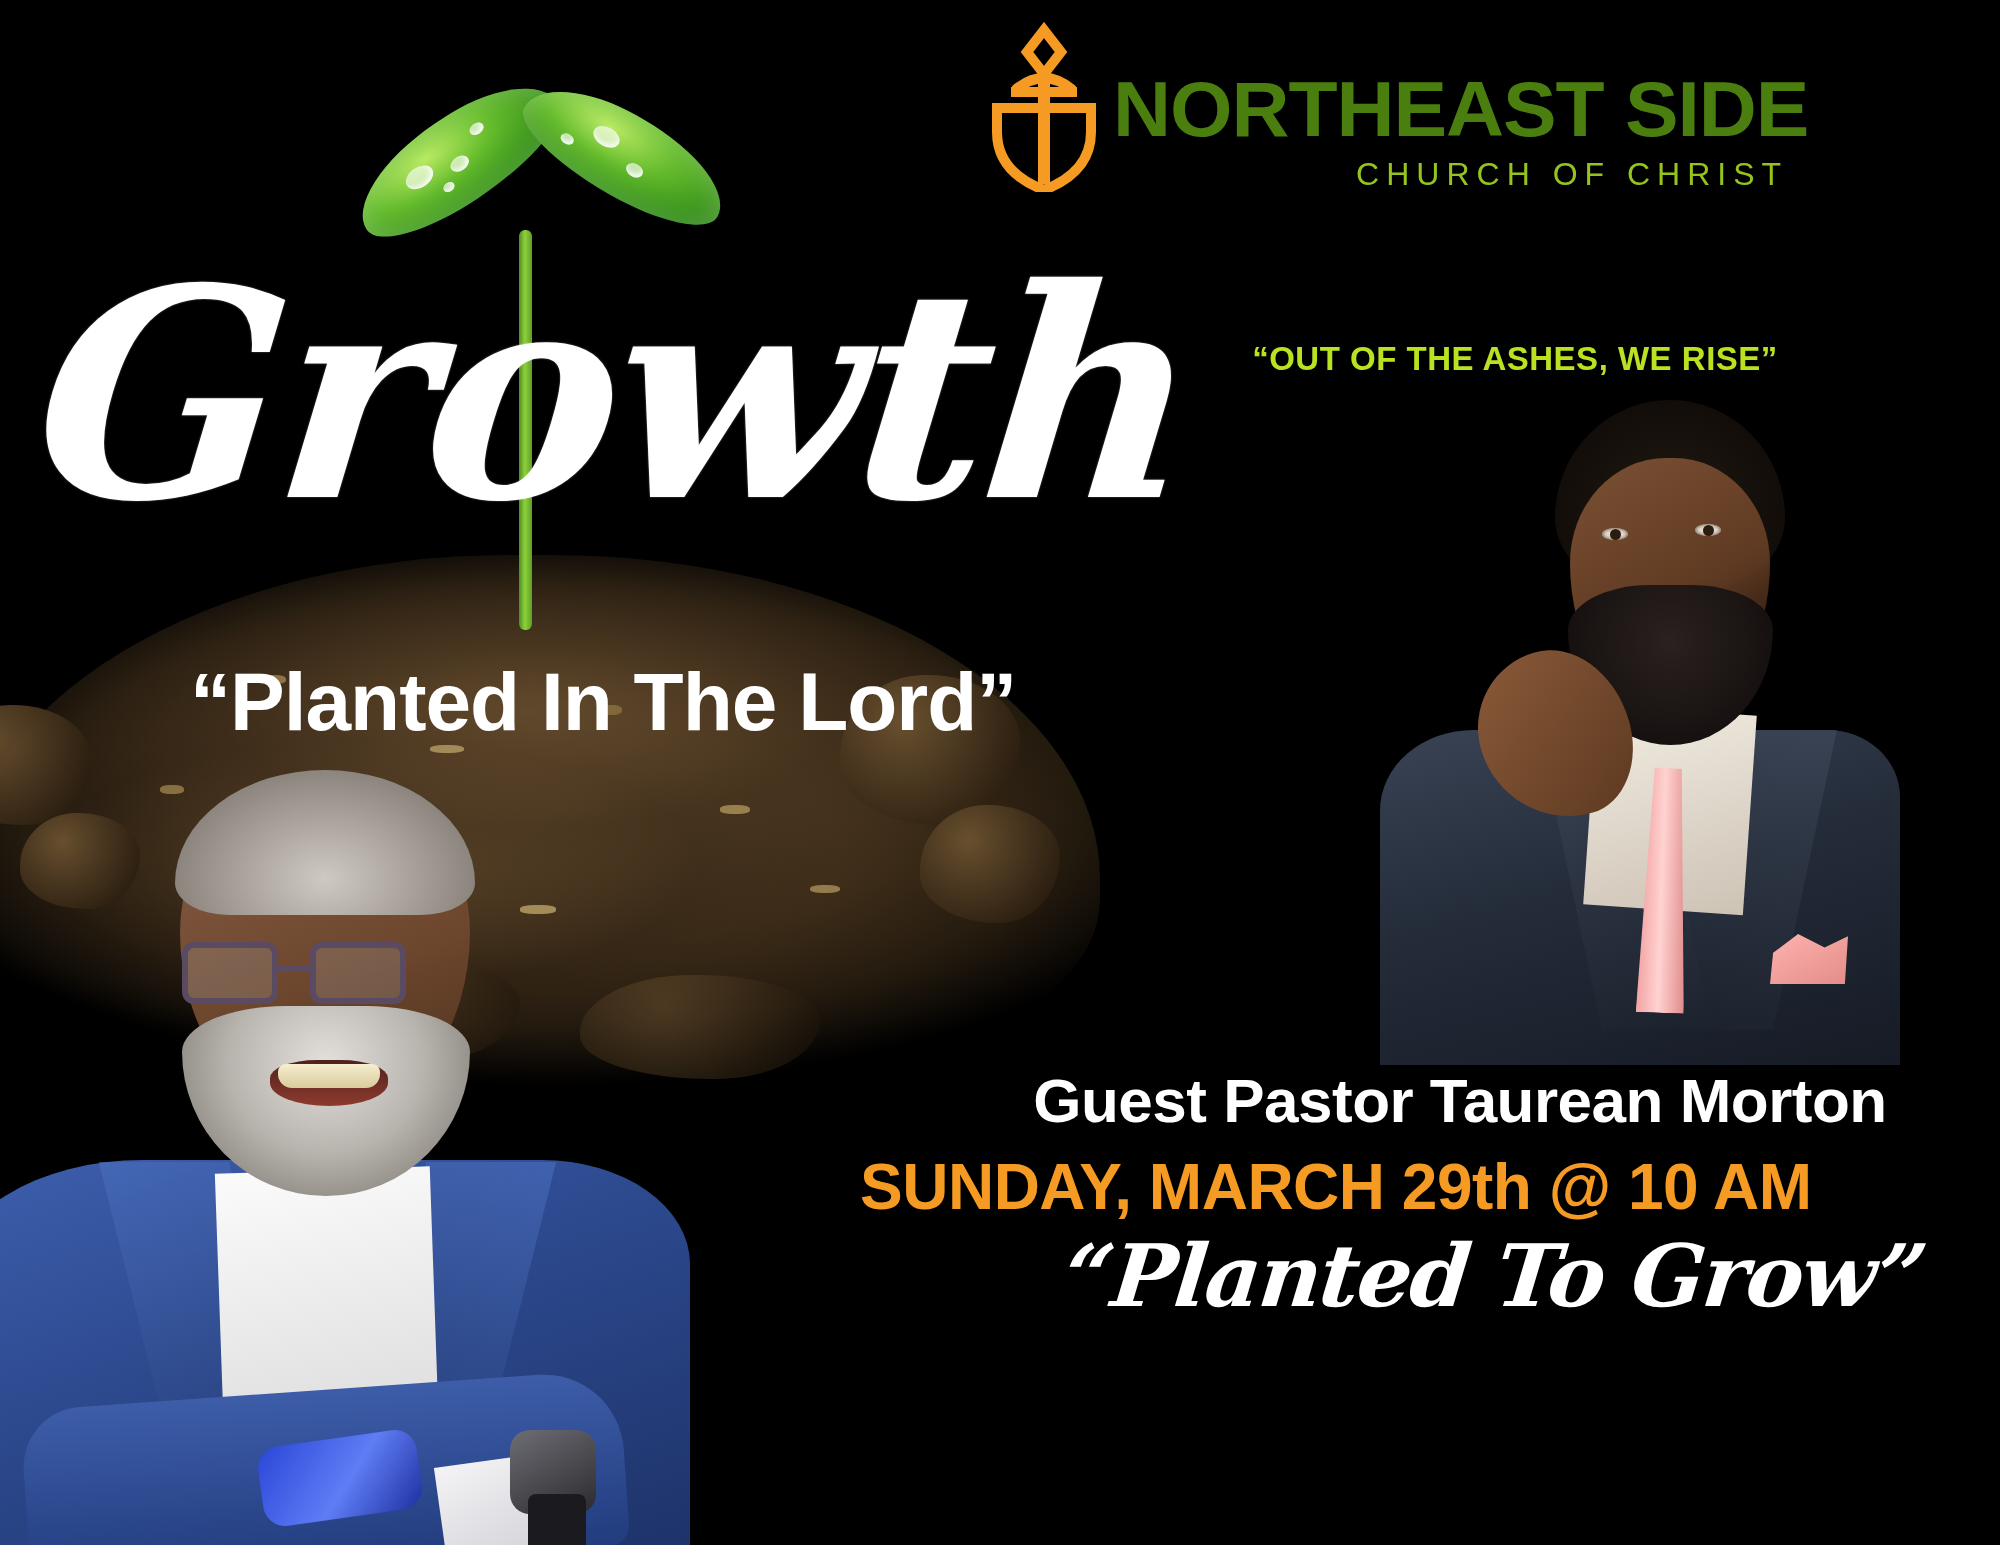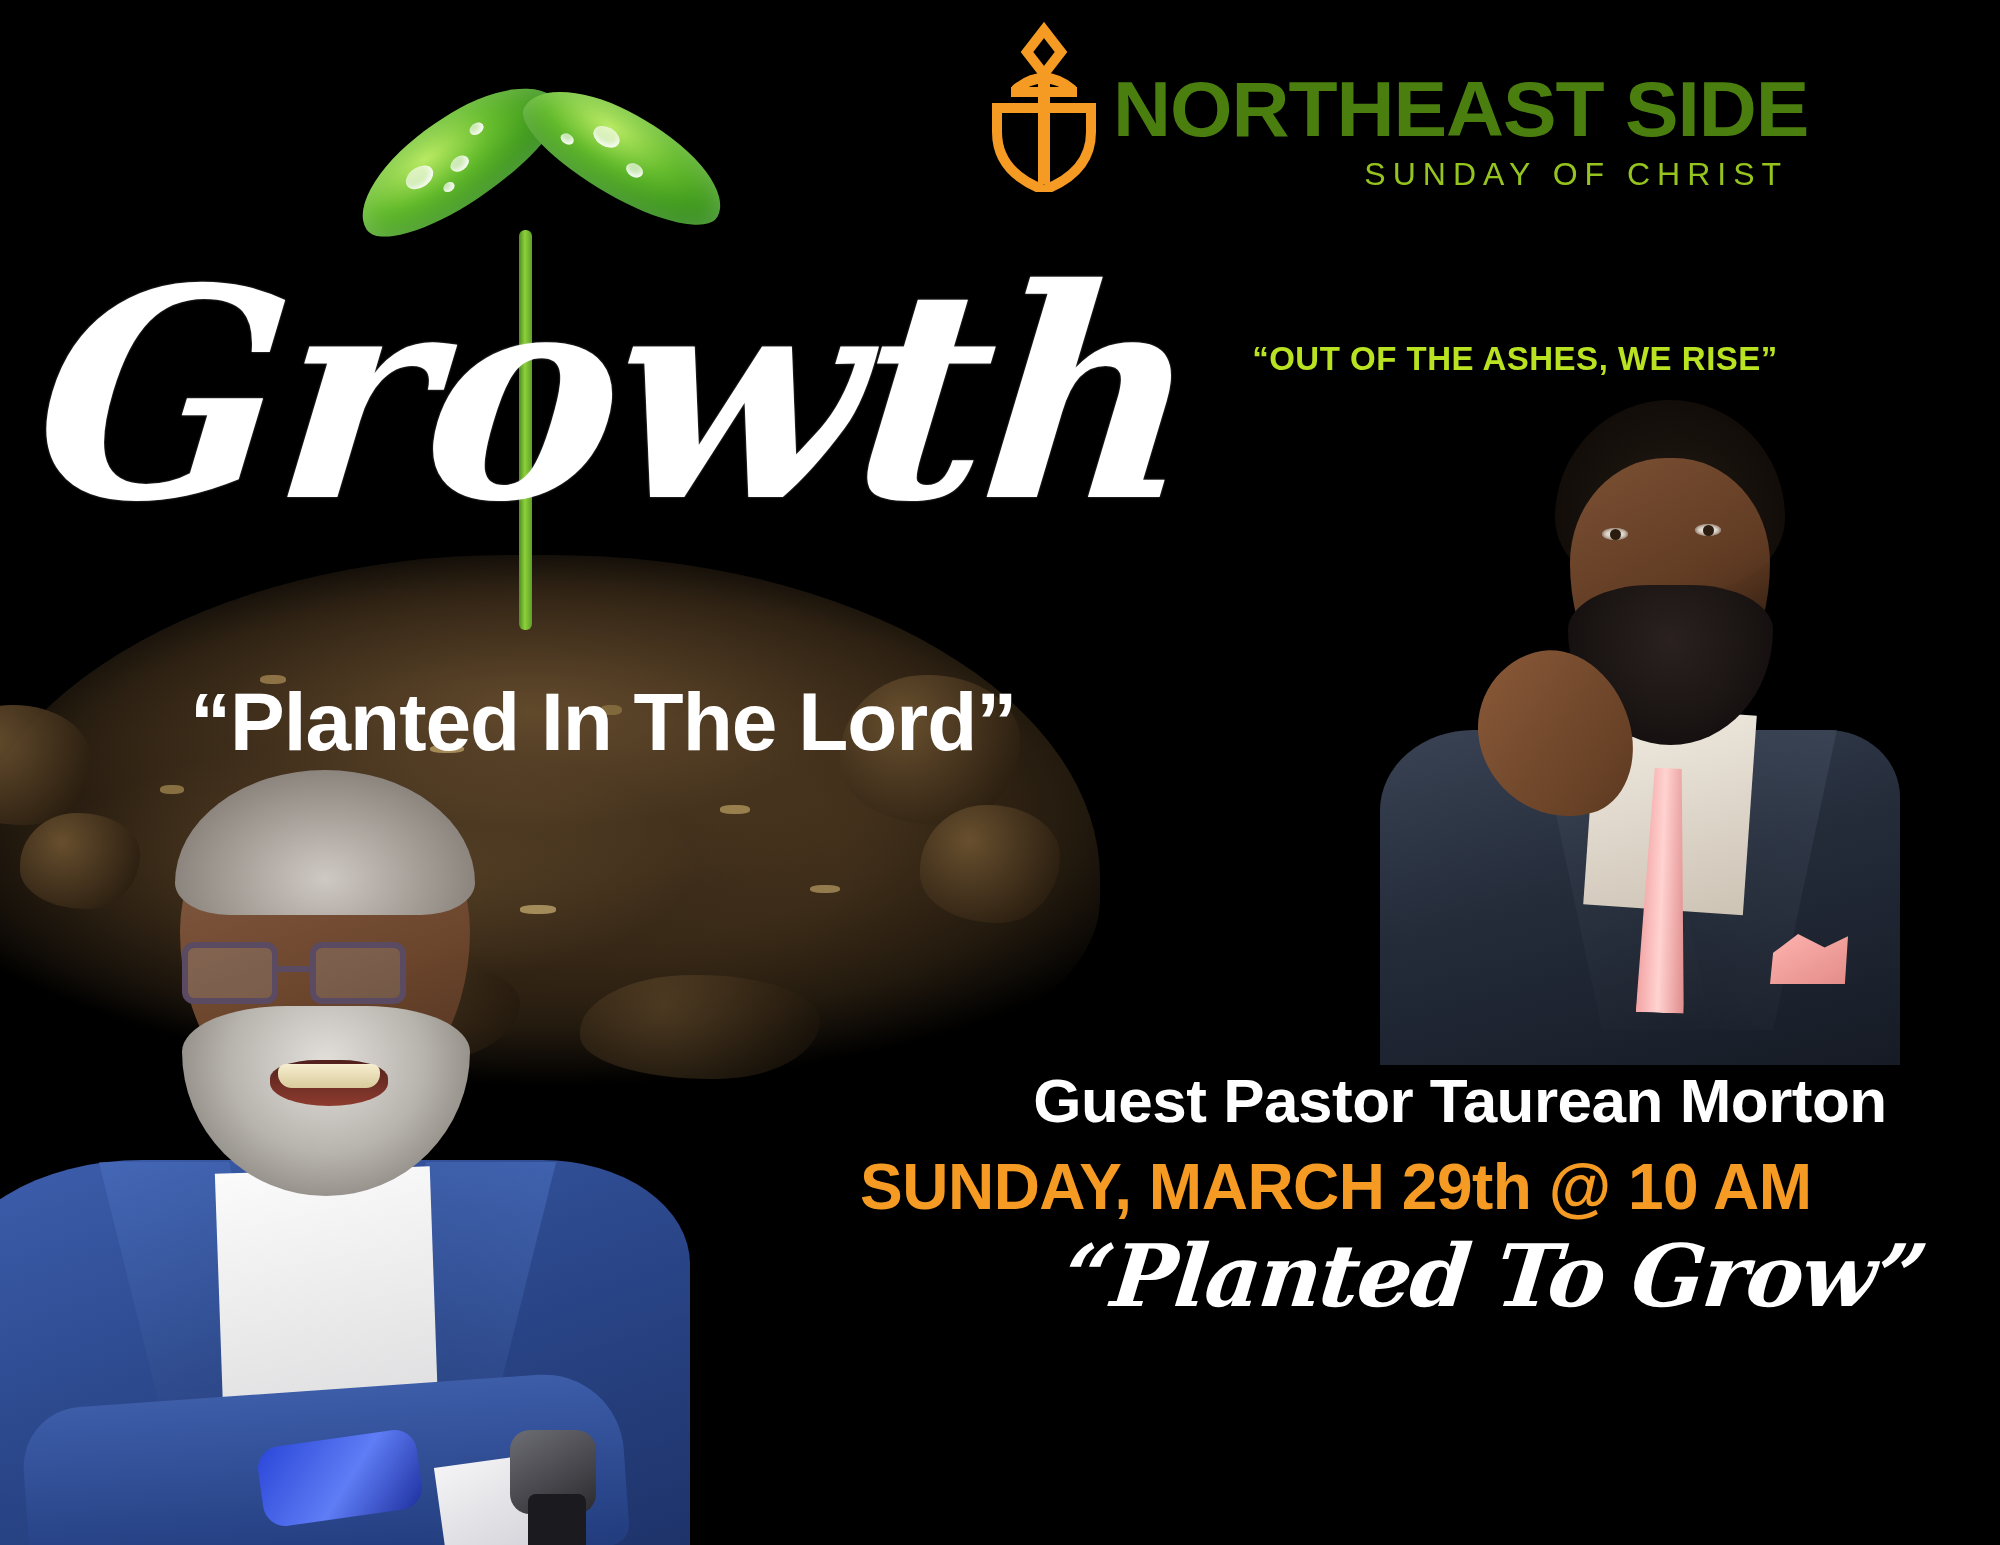"SUNDAY OF CHRIST" div.brand-sub { text: SUNDAY -> CHURCH }
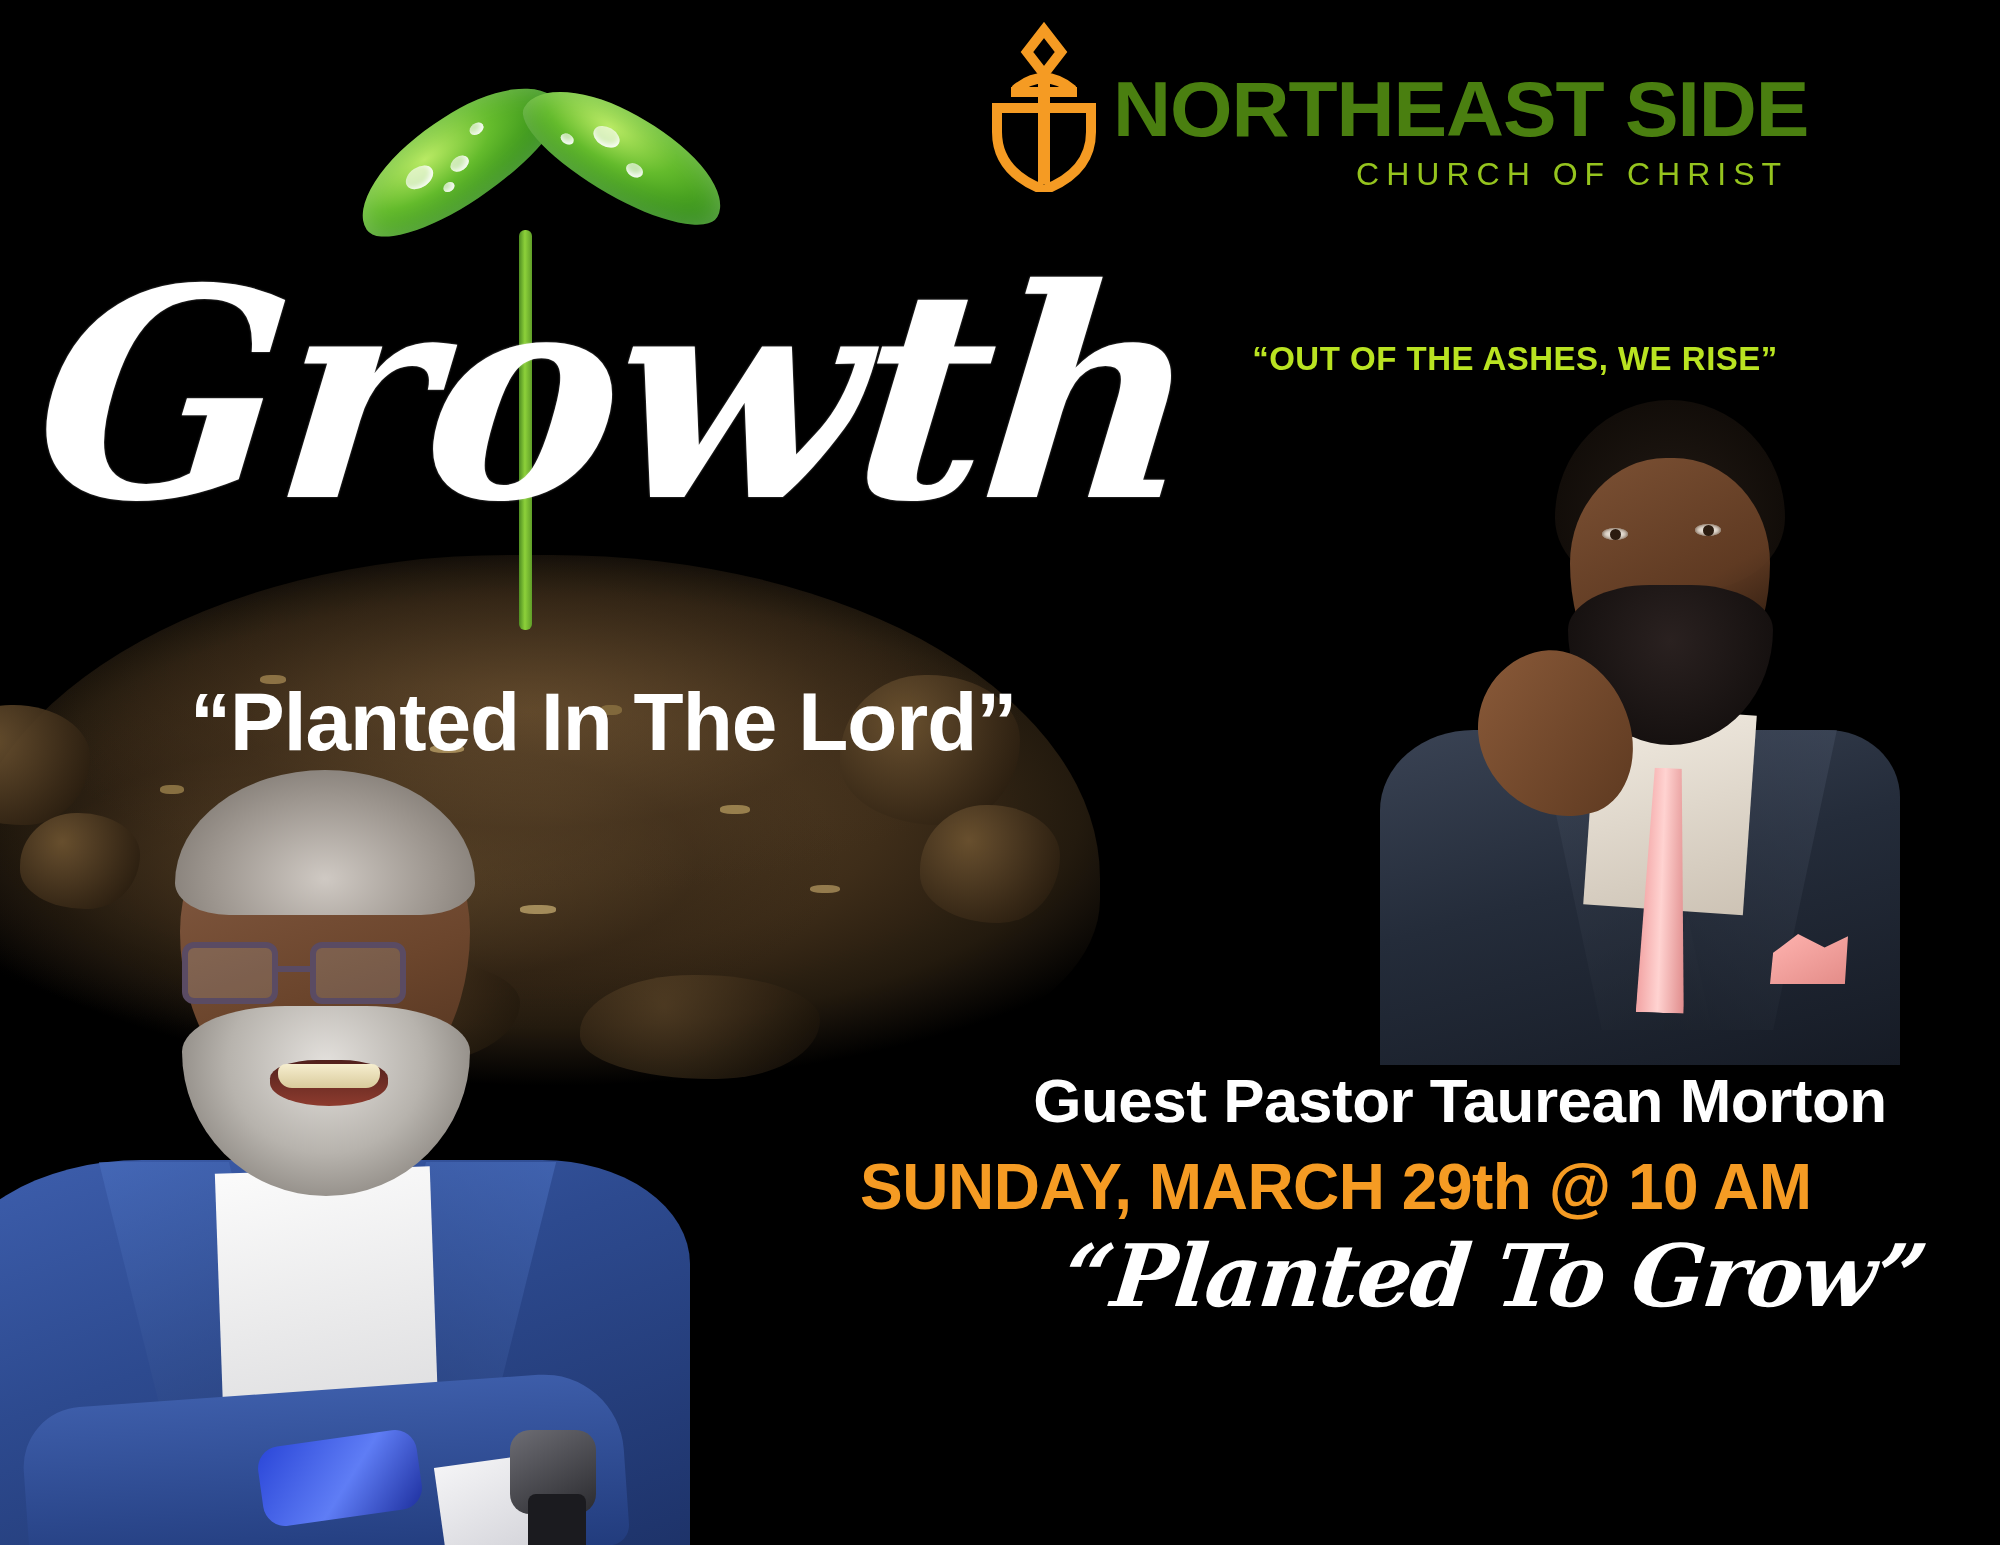"“Planted In The Lord”" .planted-lord { top: 675px -> 655px }
